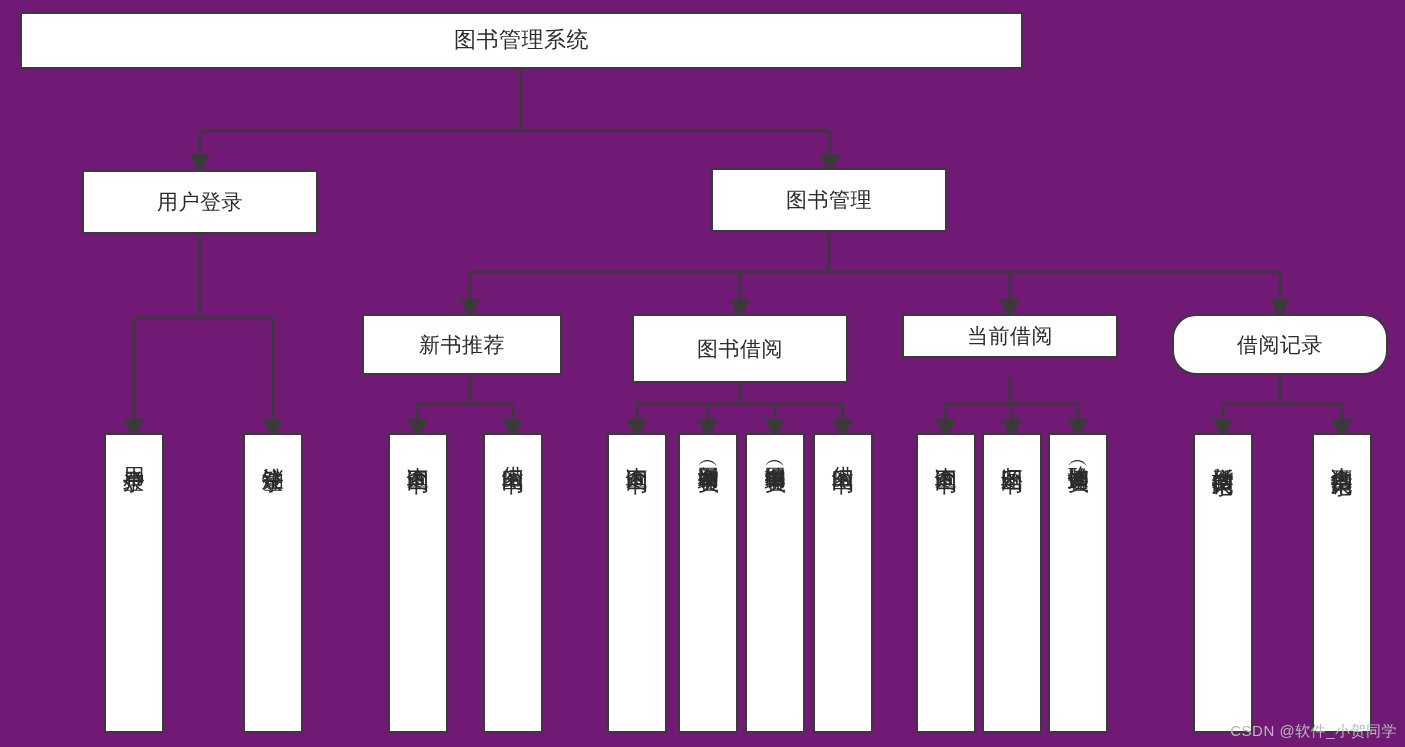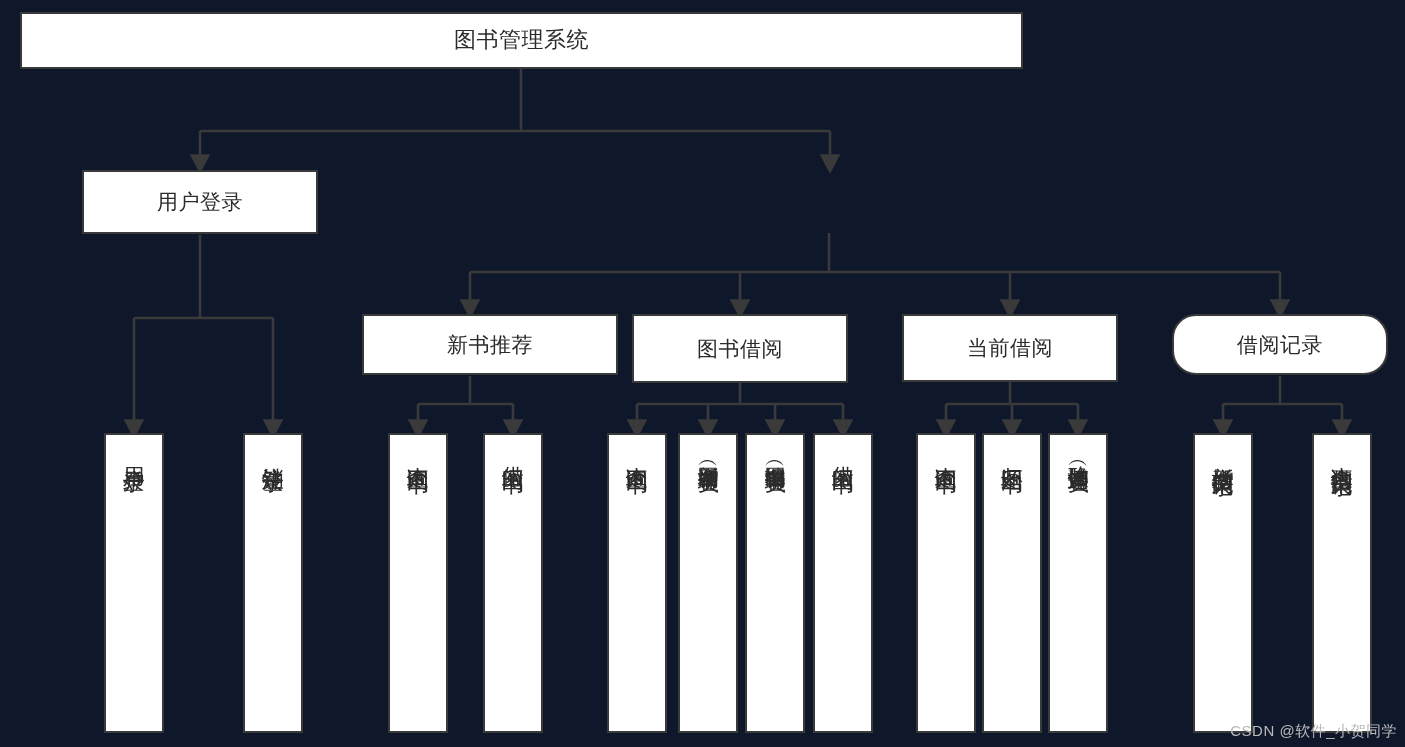"图书管理系统" #stage { background: #0f172a -> #701a75 }
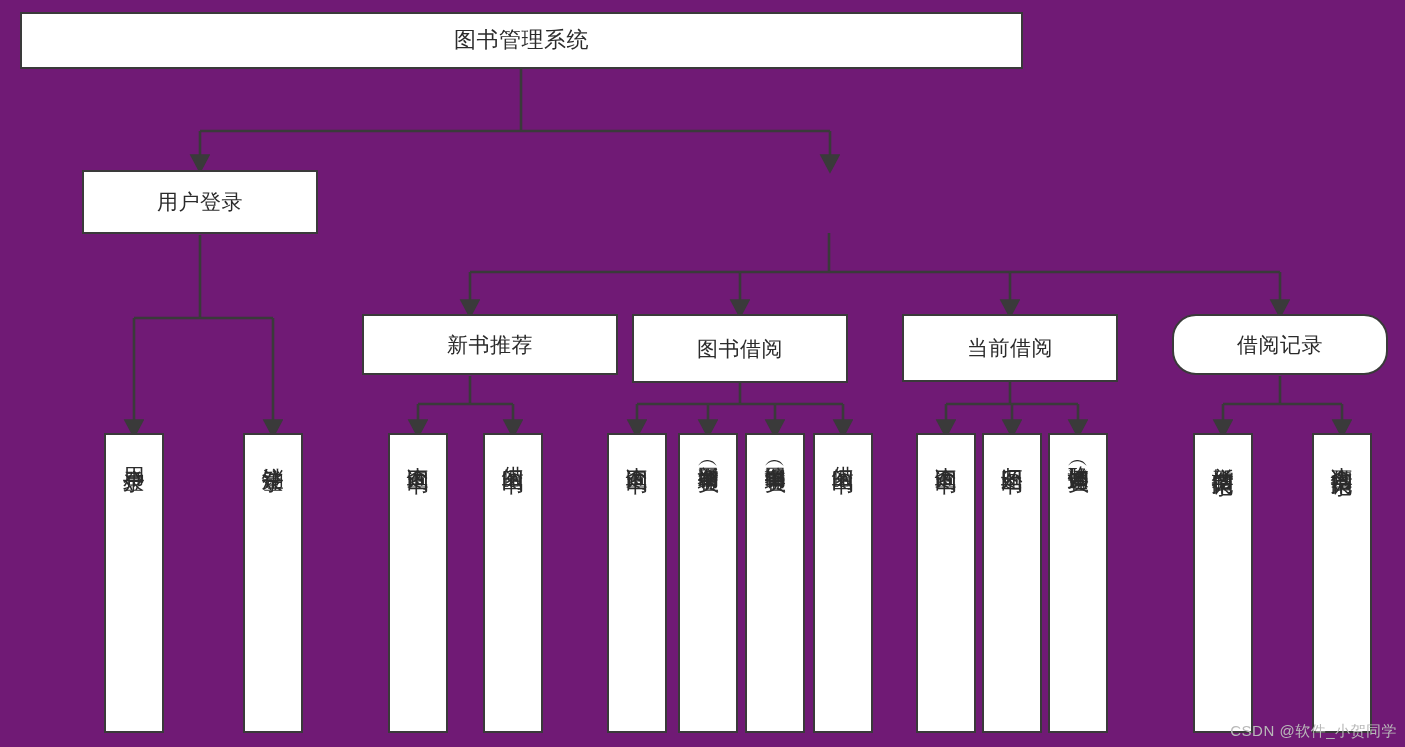"图书管理" div.node { html: none -> <div> <span>图书管理</span> </div> }
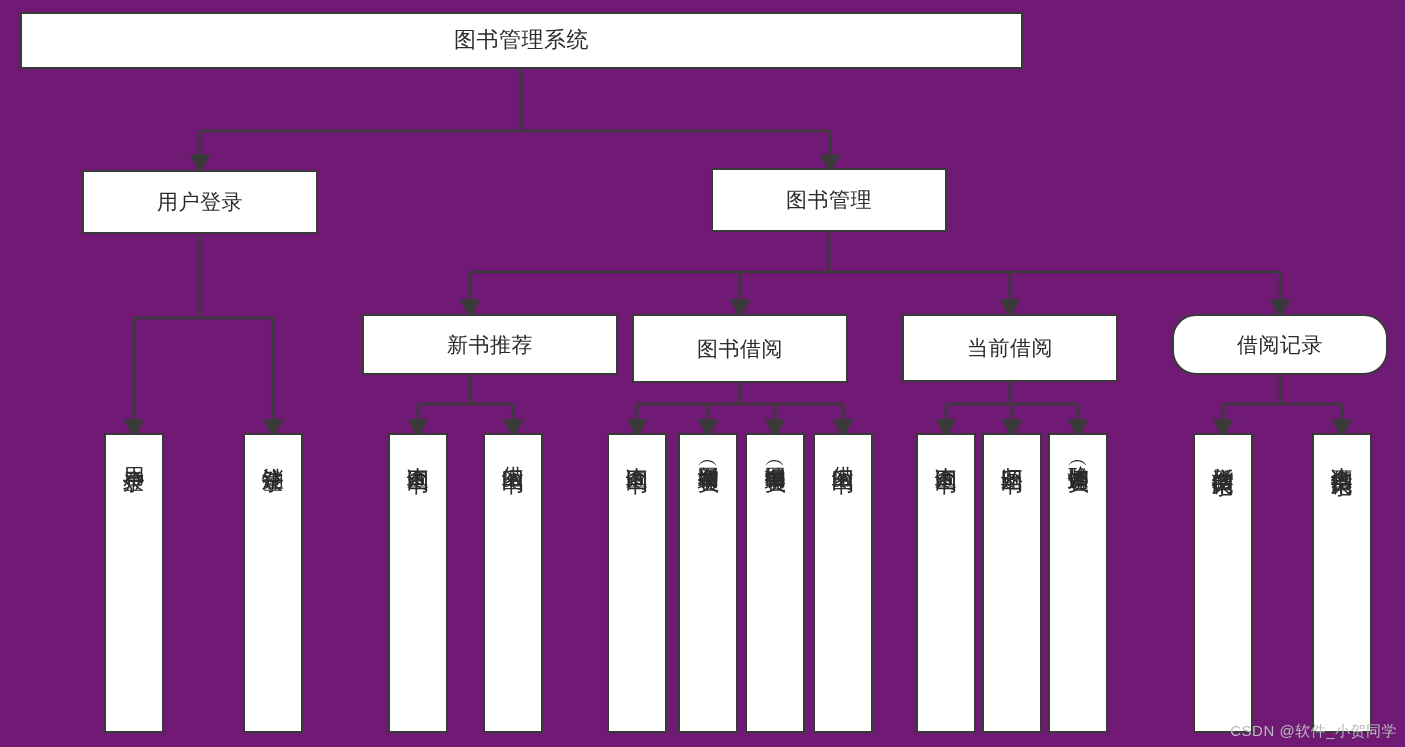"新书推荐" div.node { width: 256px -> 200px }
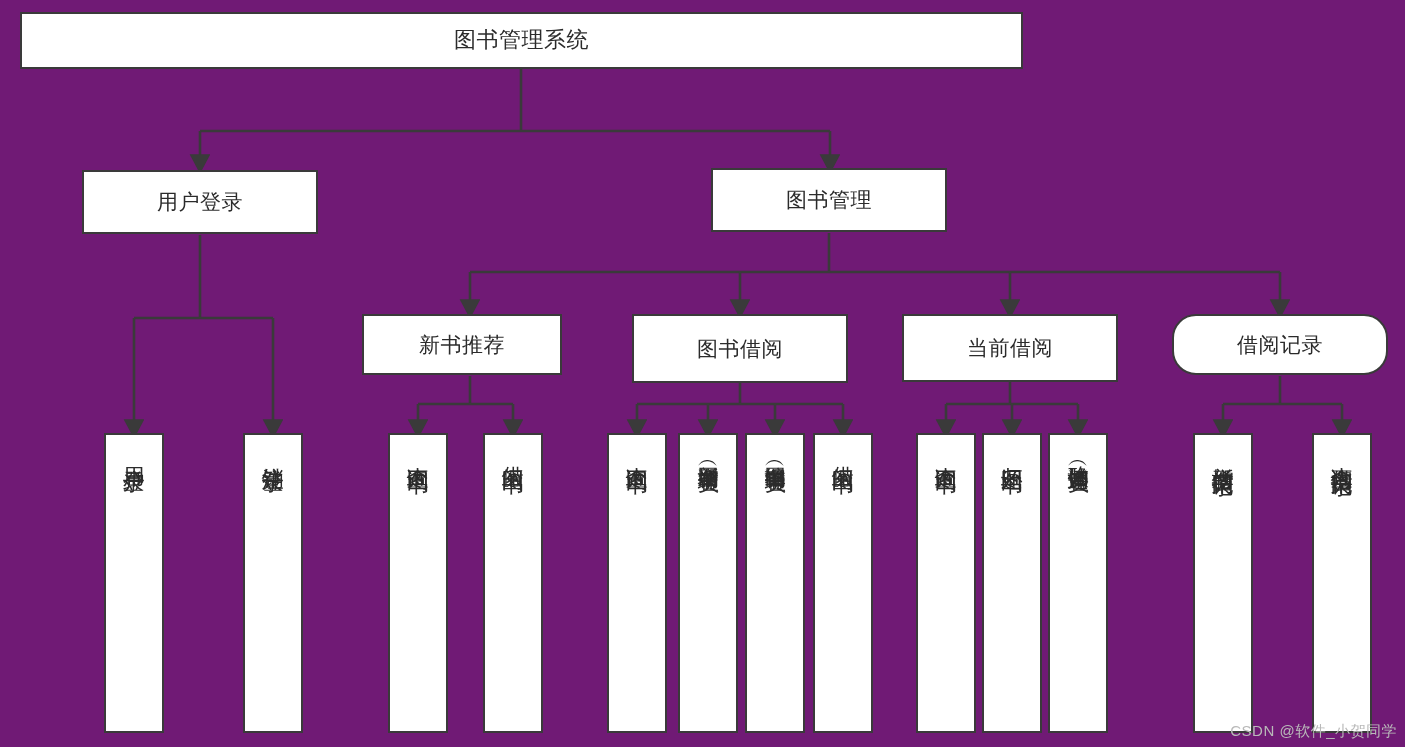"当前借阅" div.node { height: 68px -> 44px }
